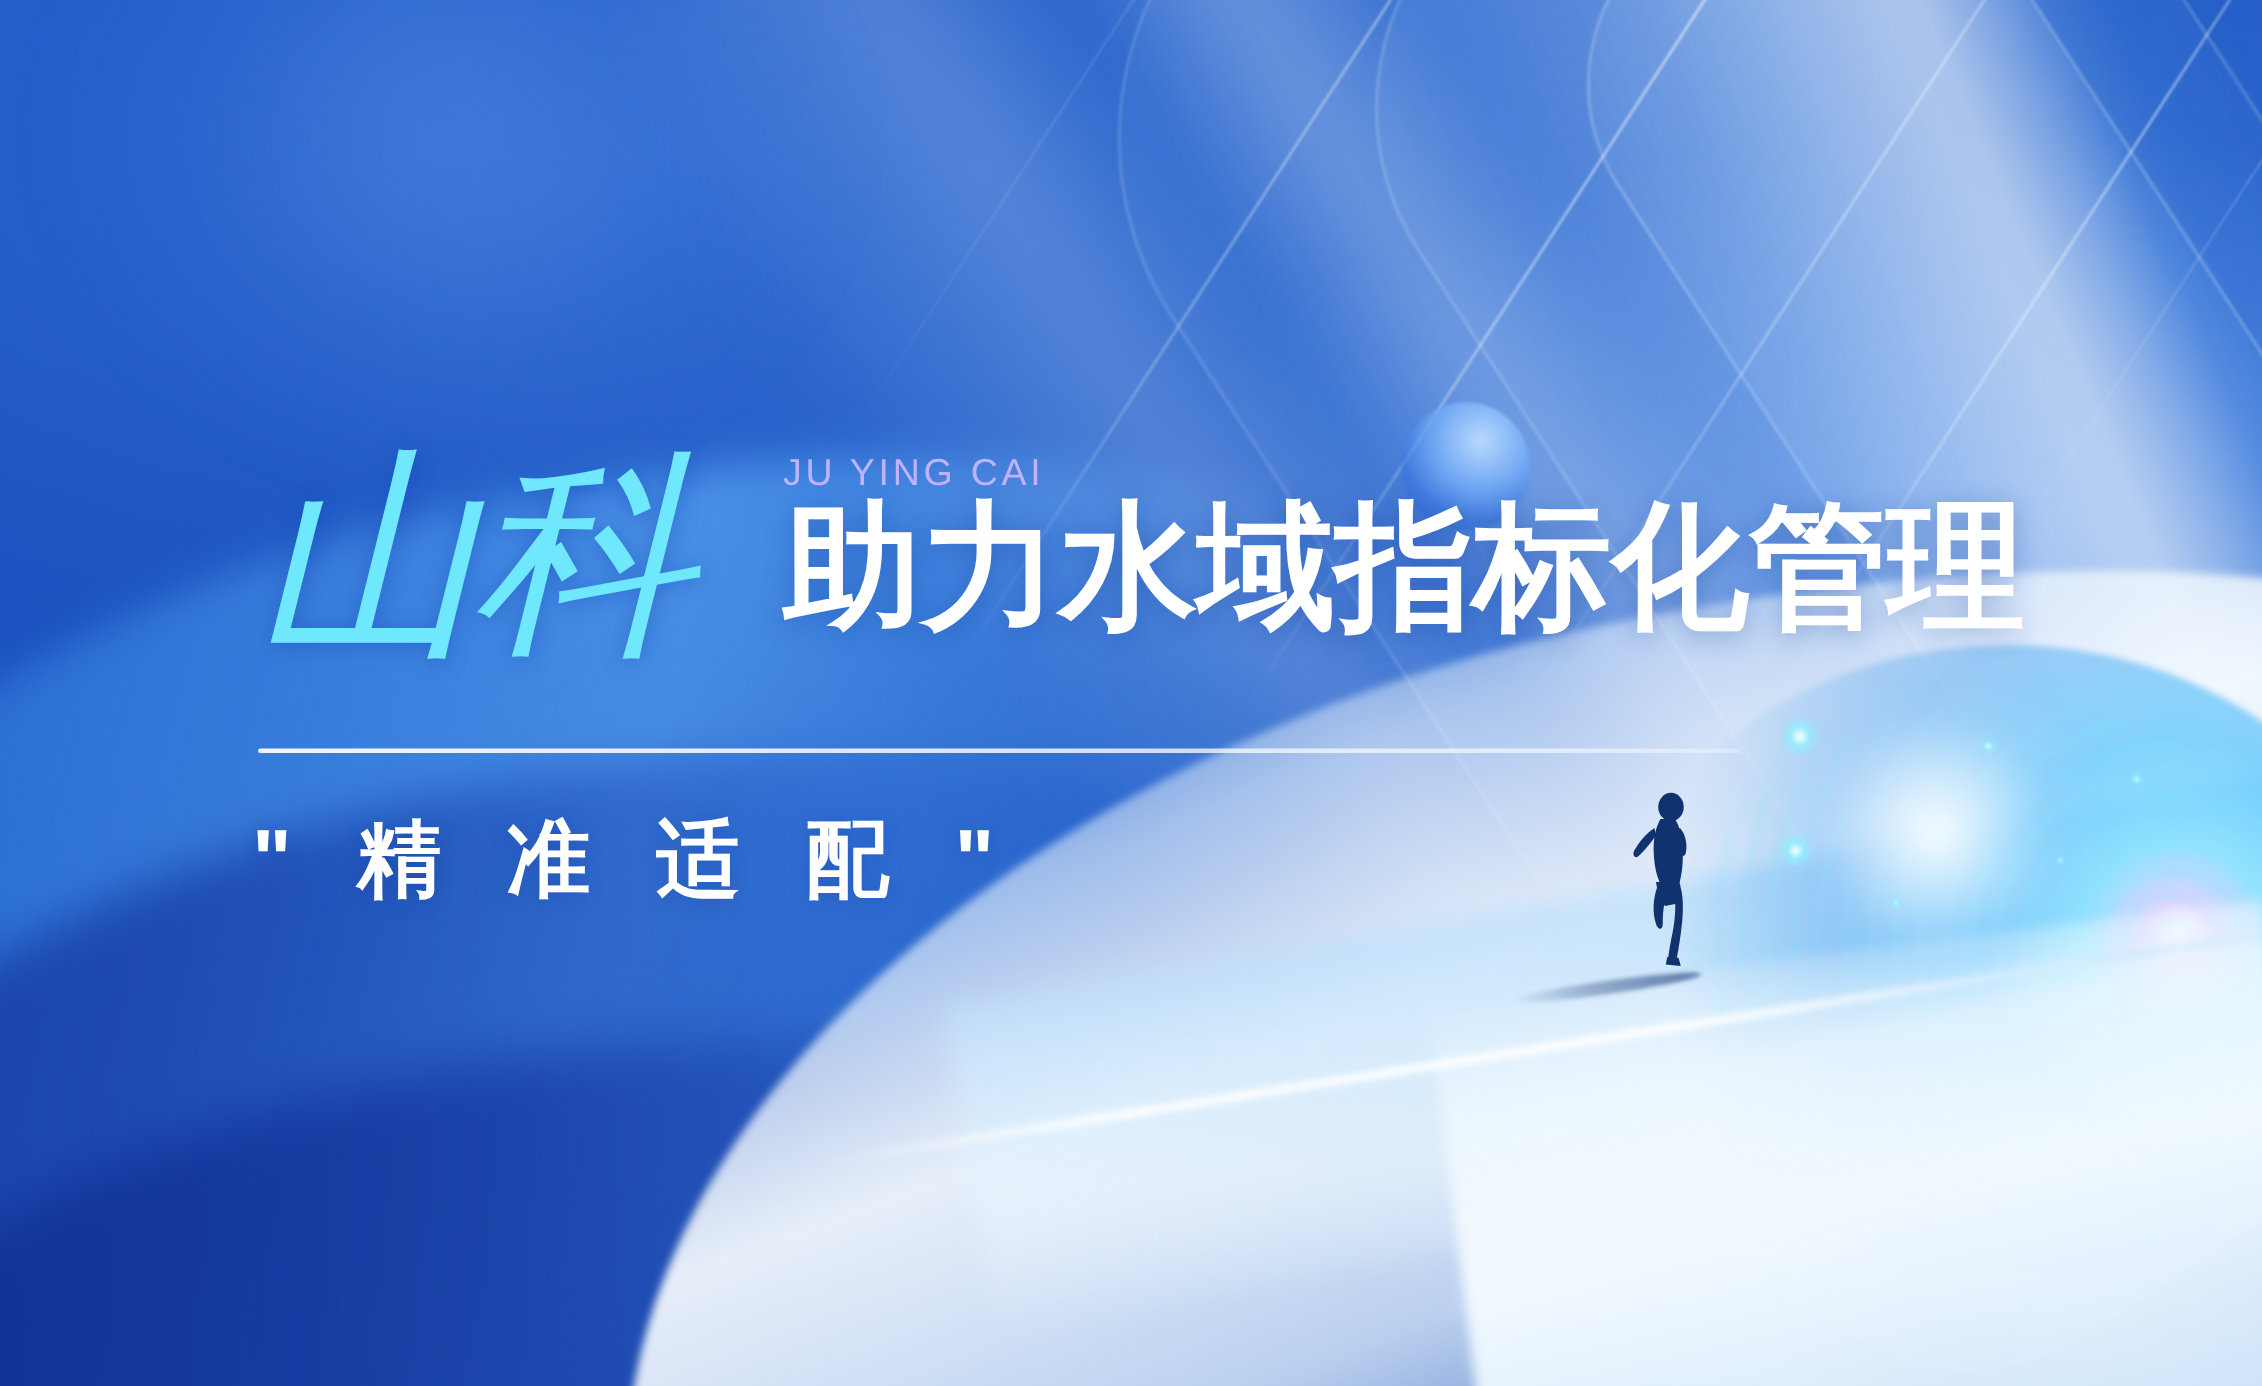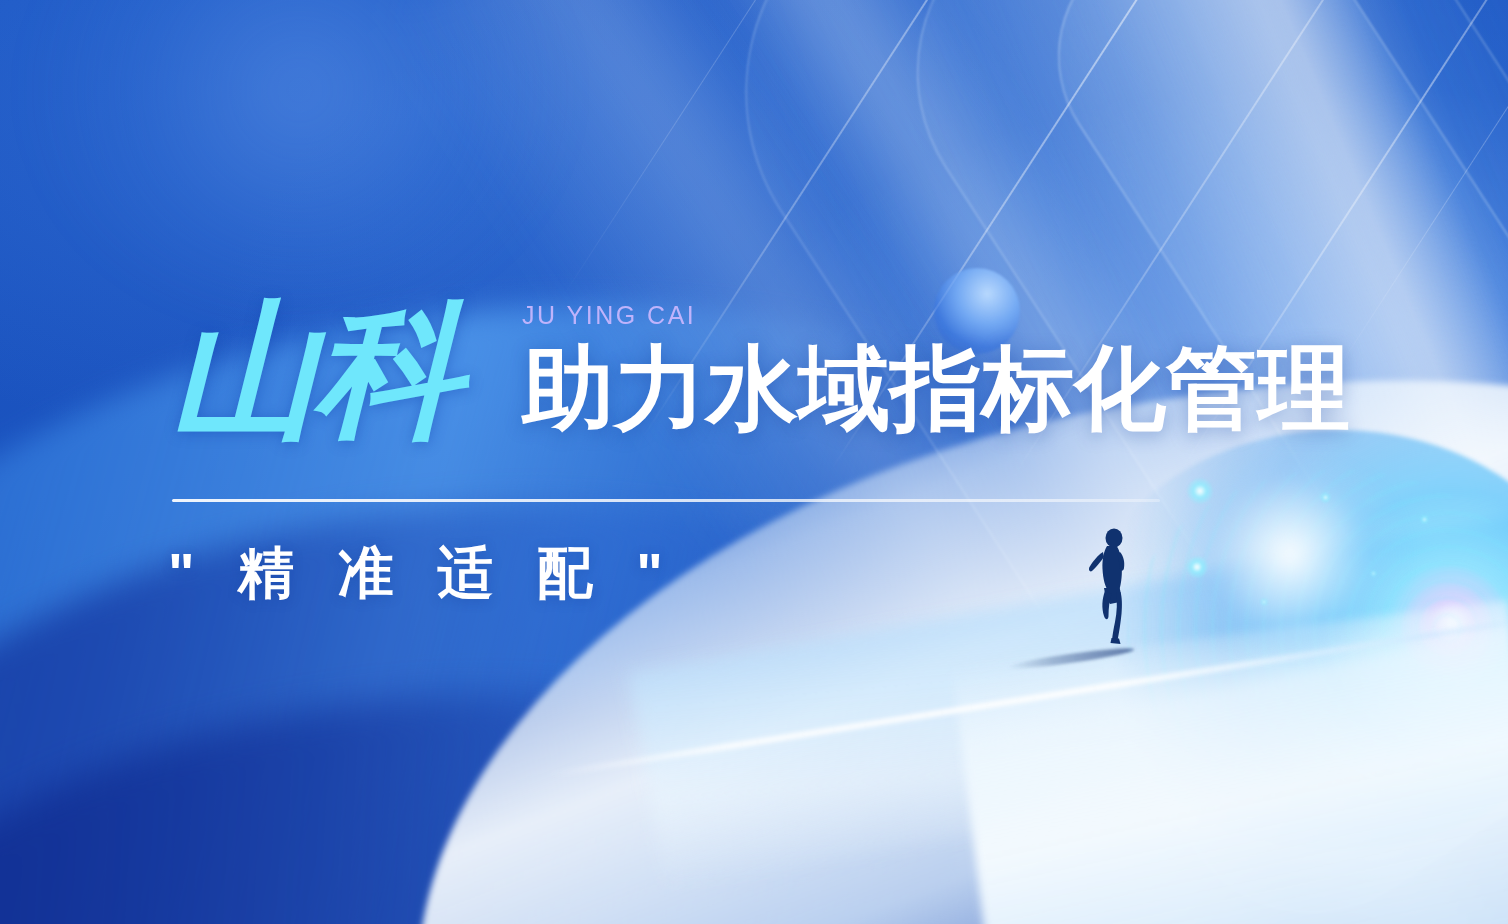"山科" .brand-logo { font-weight: bold -> normal }
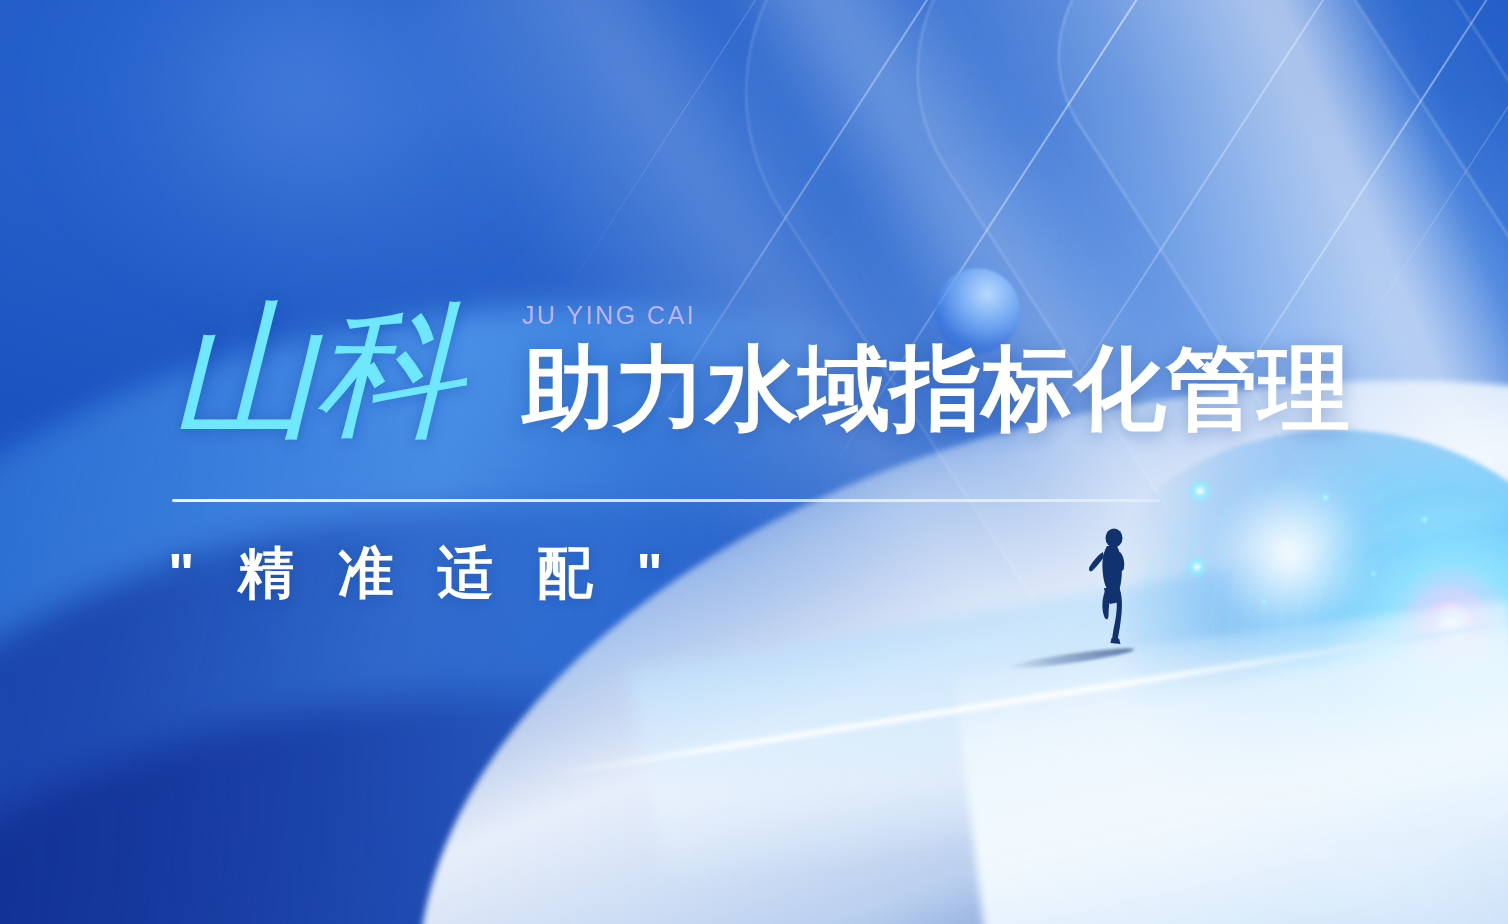"助力水域指标化管理" .headline { margin-top: 14px -> 4px }
